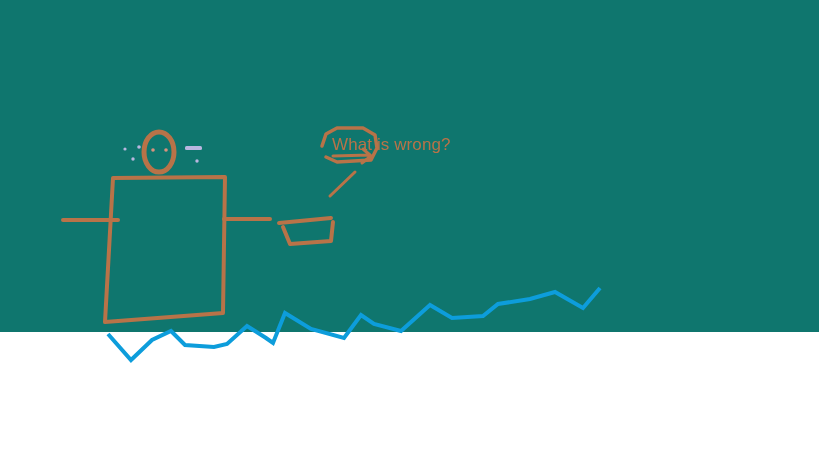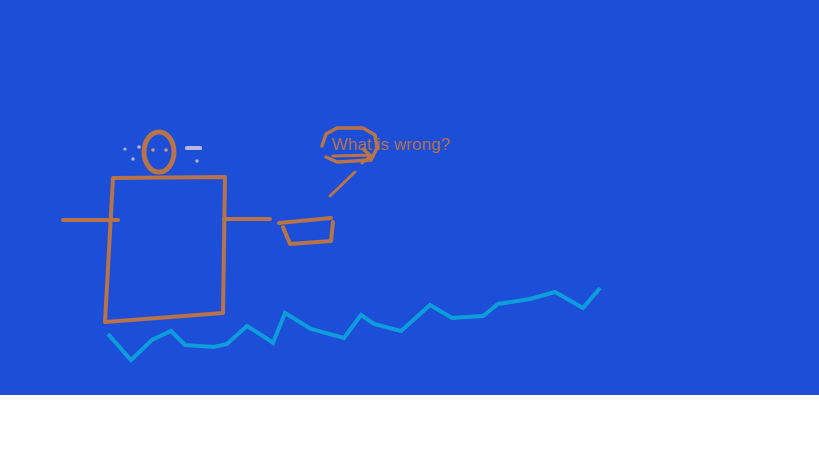"What is wrong?" #canvas-root { background: #1d4ed8 -> #0f766e; height: 395px -> 332px }
